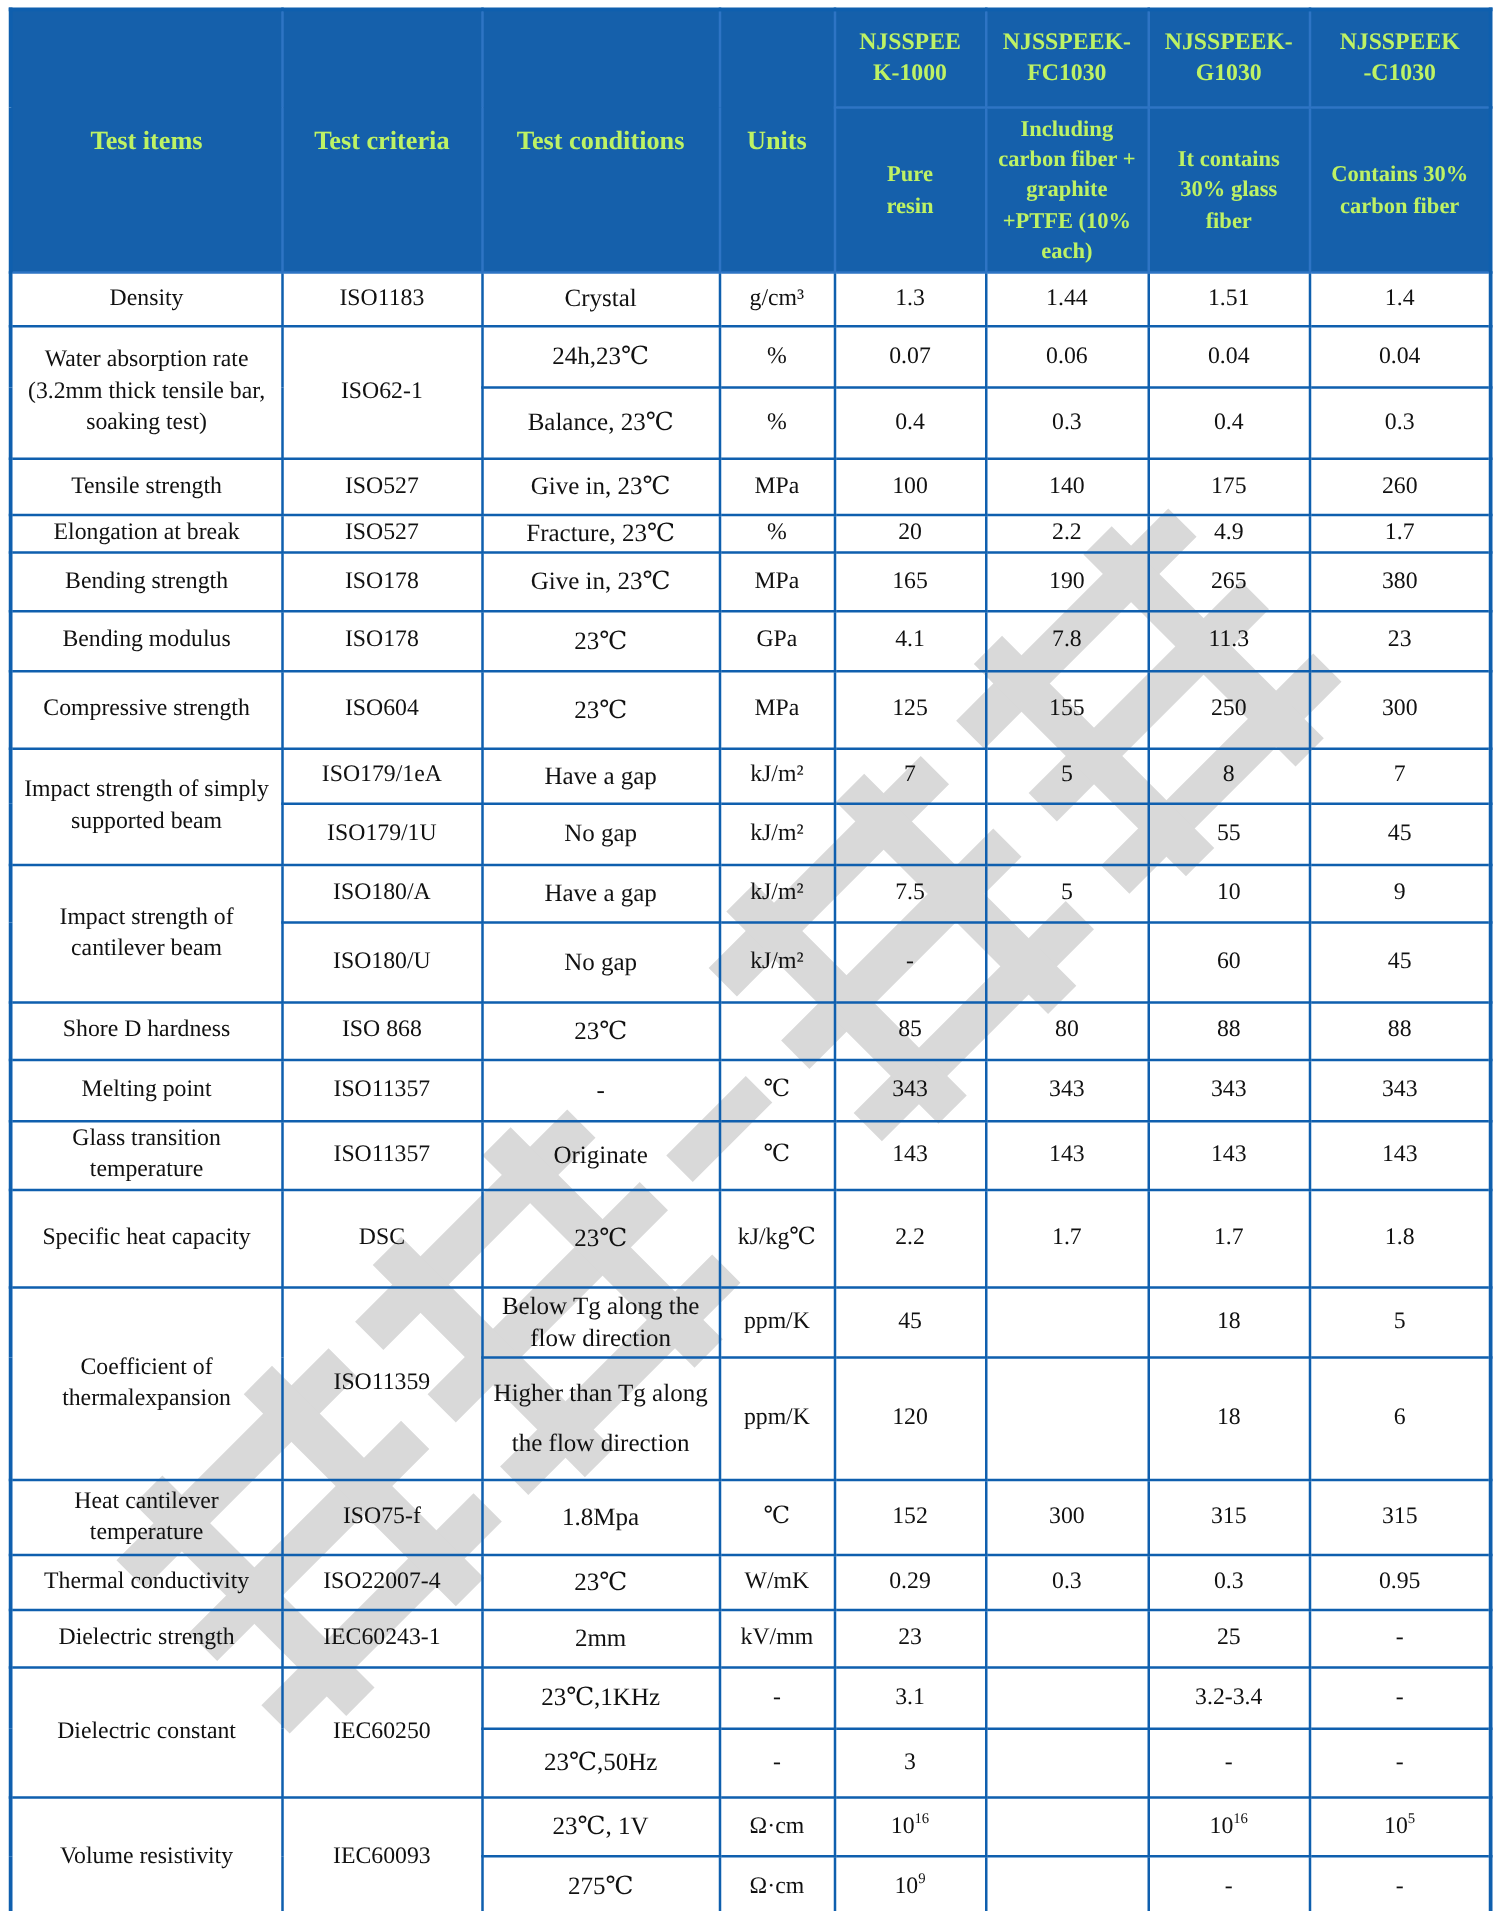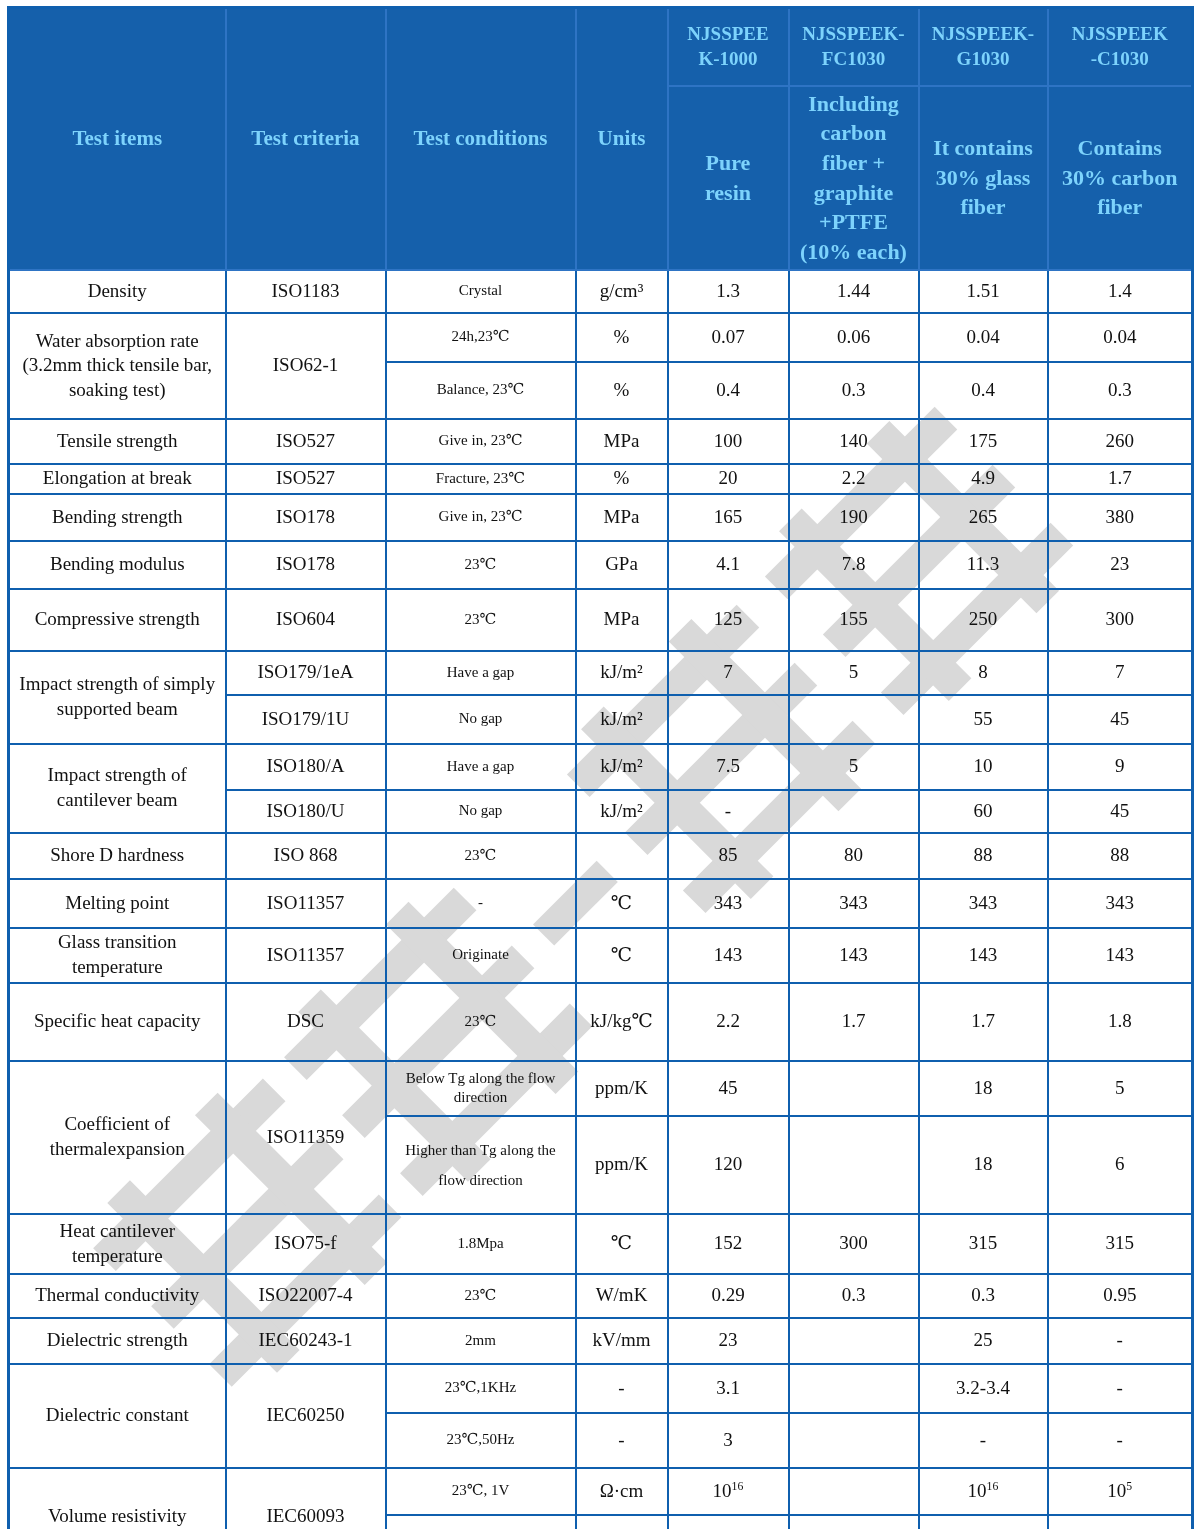"NJSSPEE" thead th { color: #7dd3fc -> #bef264 }
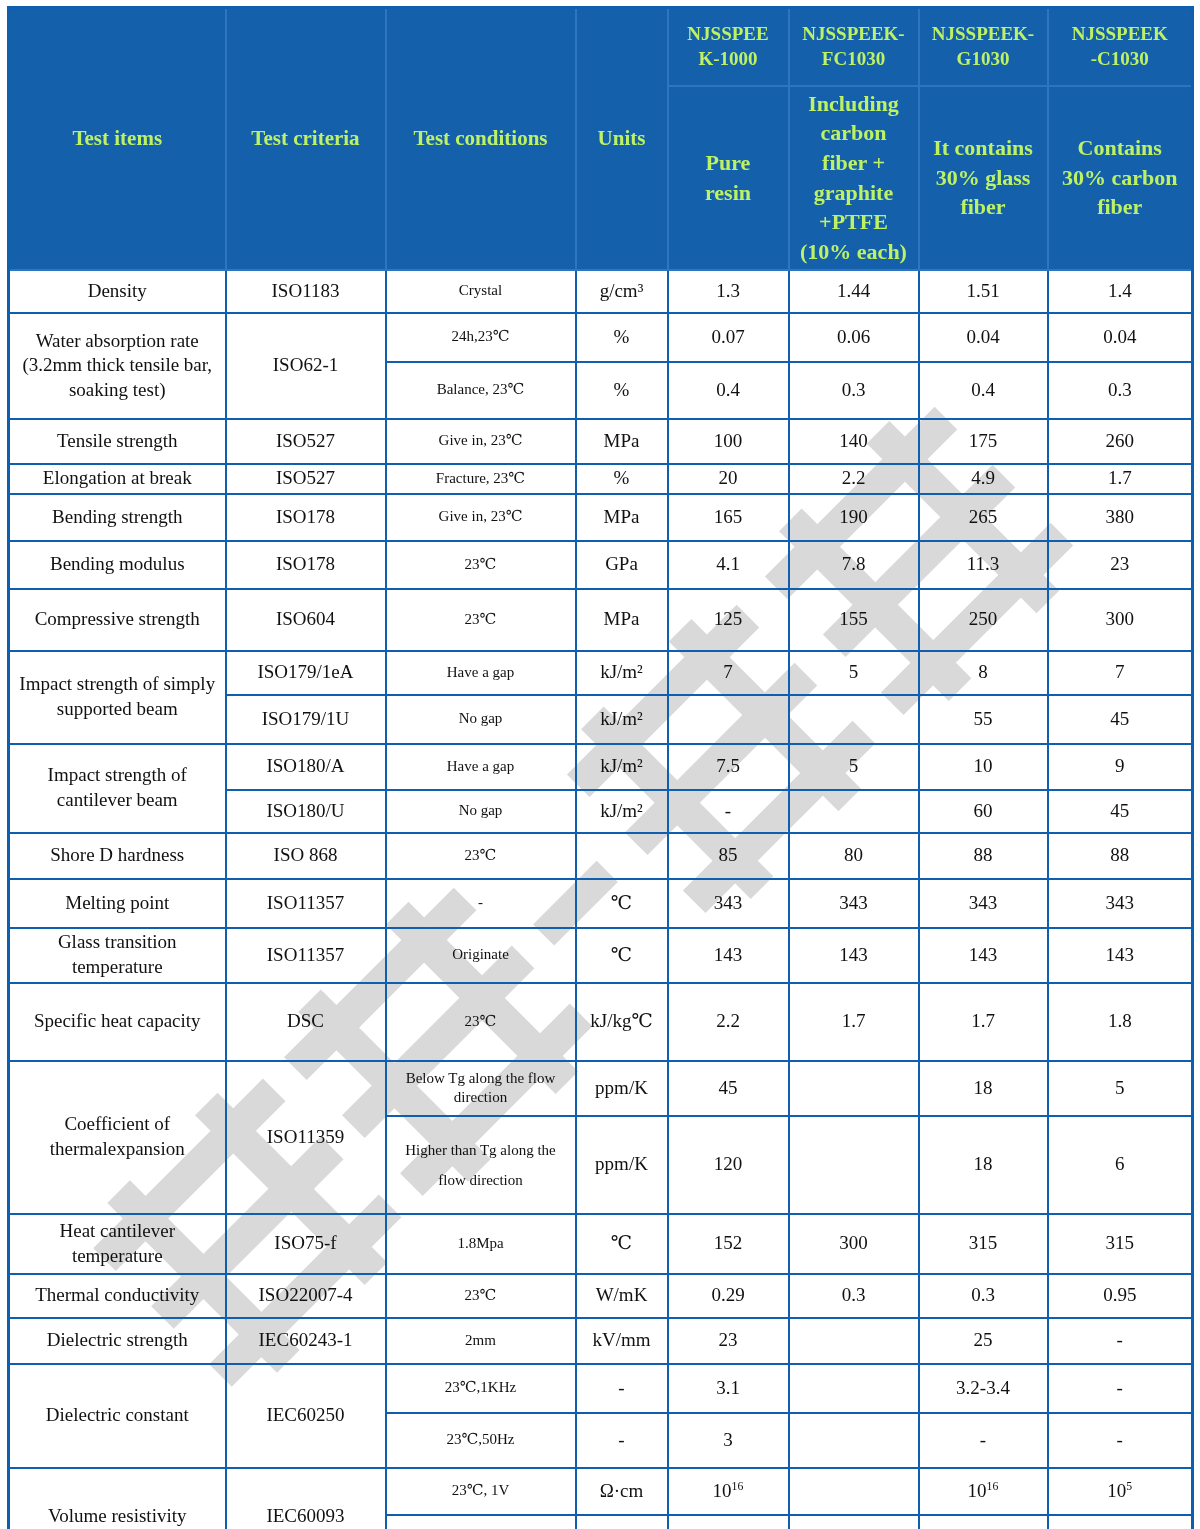"Including carbon fiber + graphite" thead th.h-desc { font-size: 22px -> 18px }
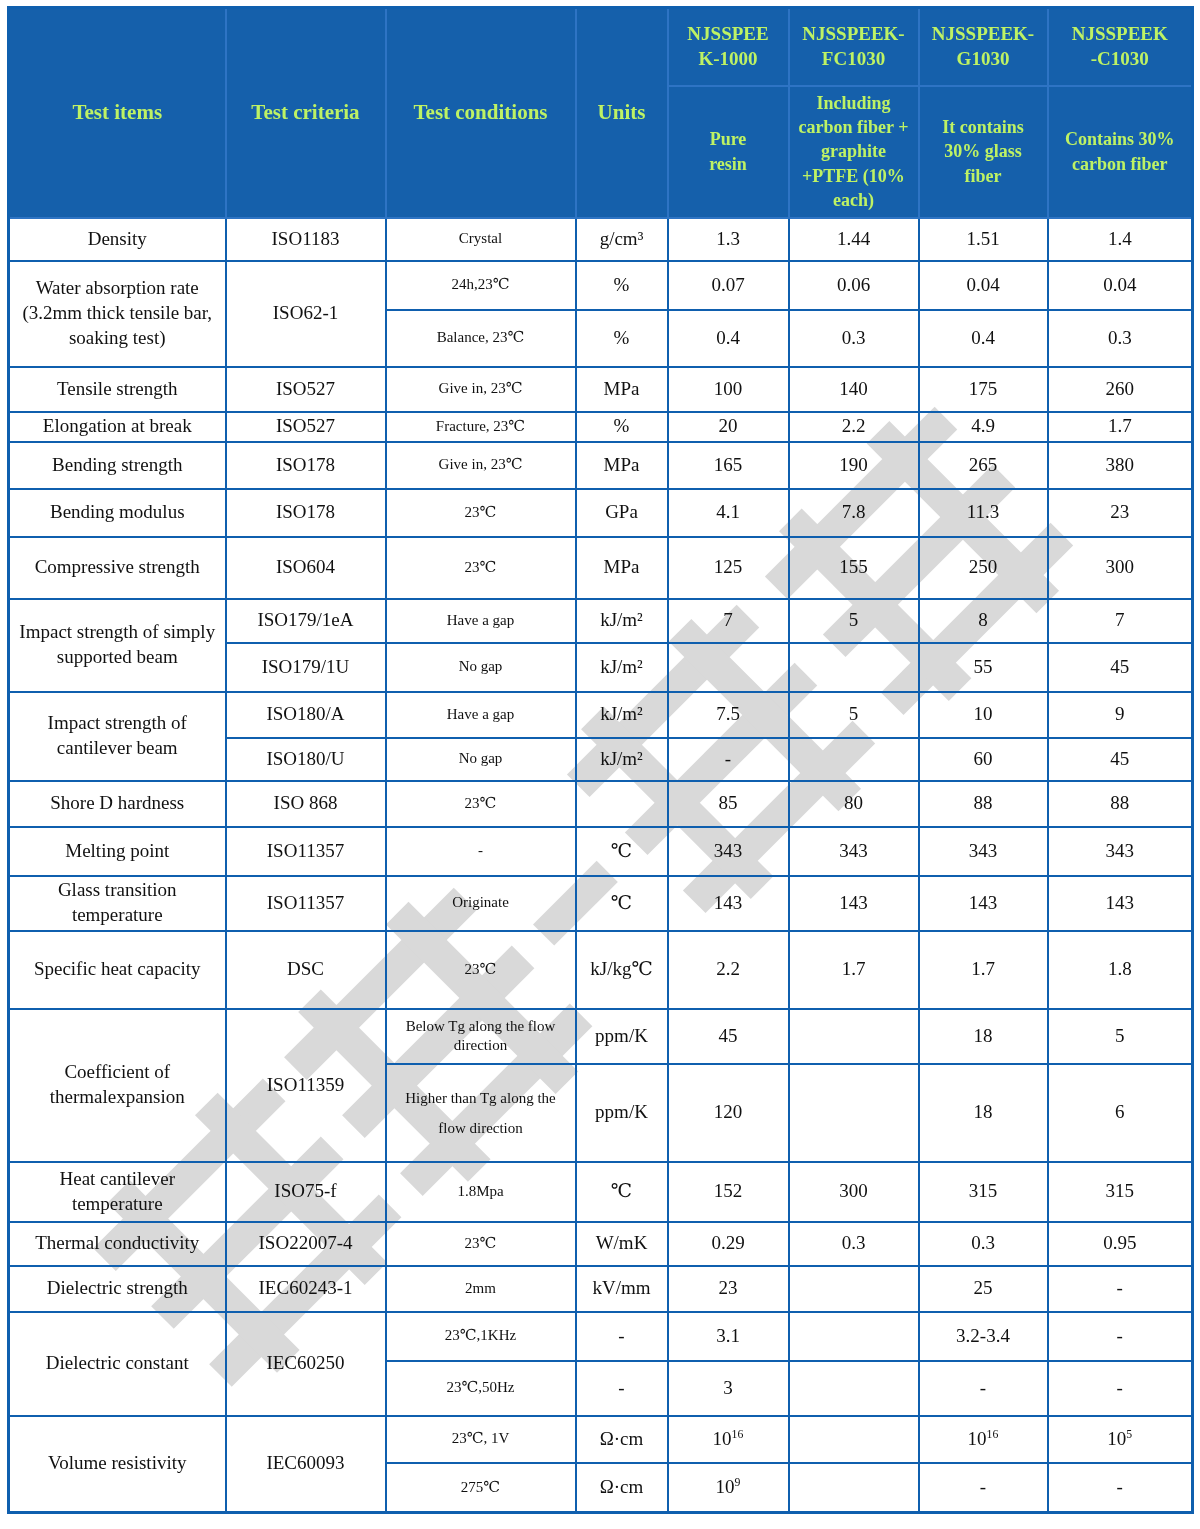"Crystal" td.c-cond { font-size: 15px -> 20px }
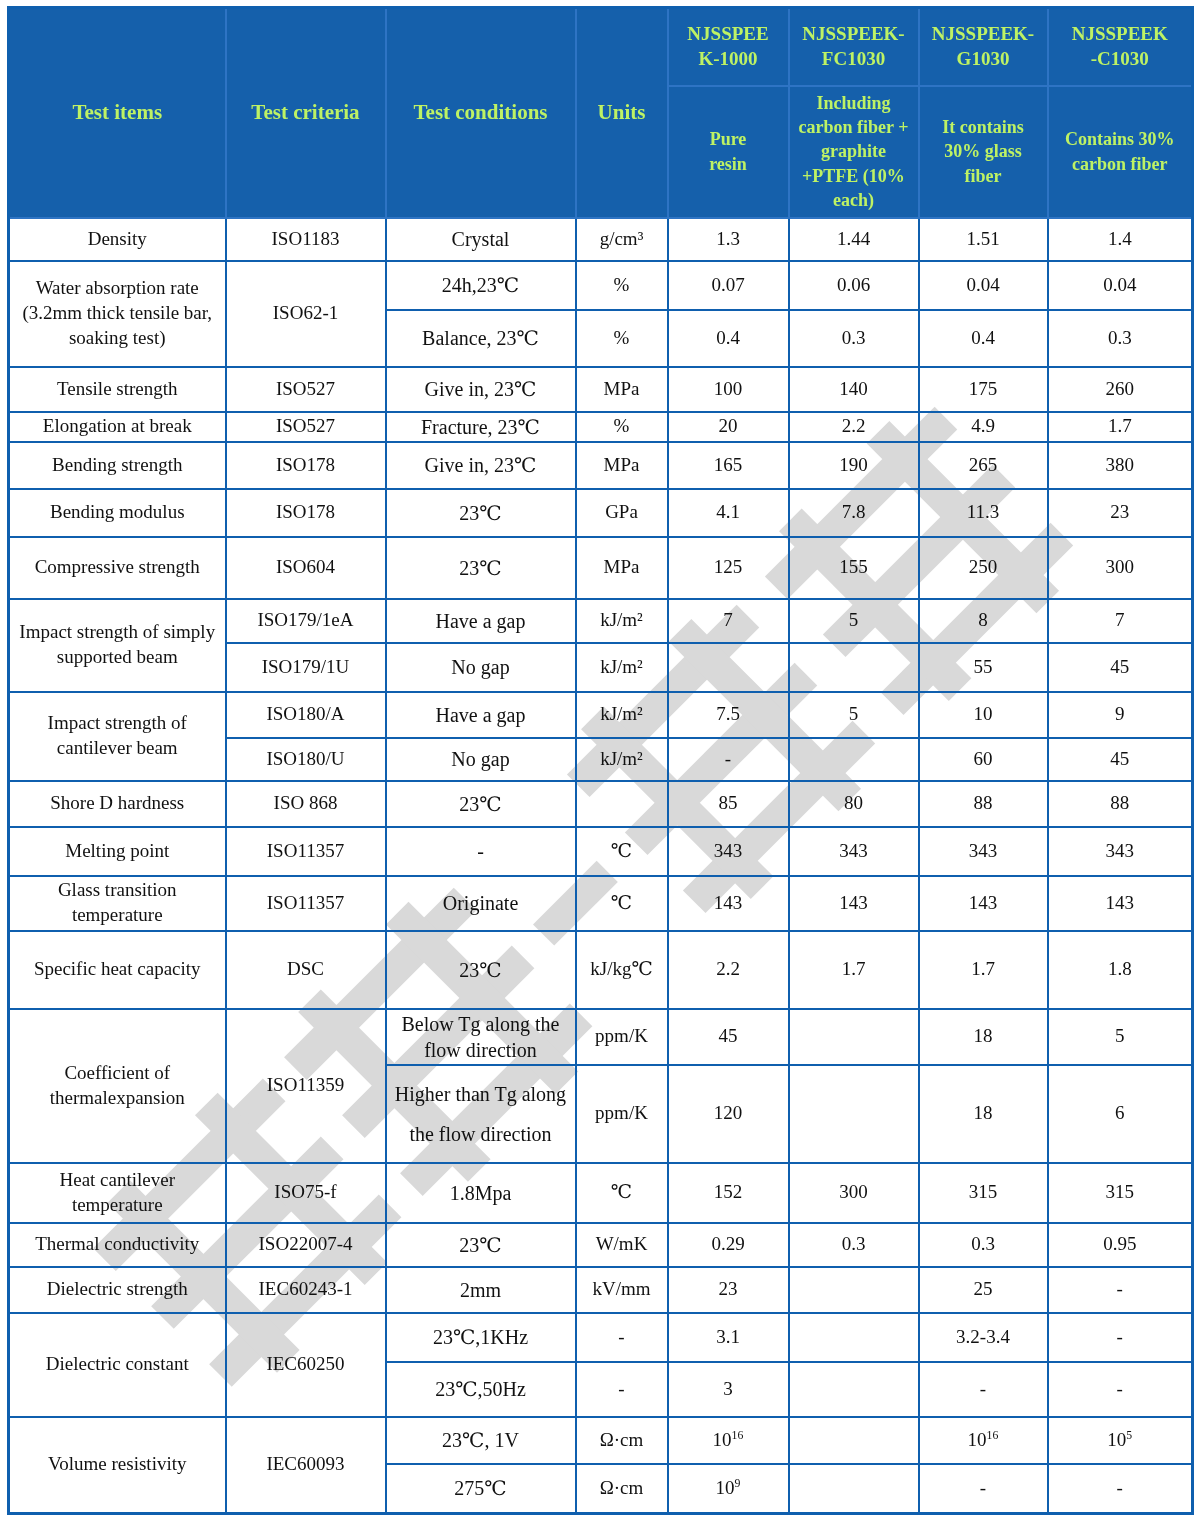"ISO180/U" tr { height: 43px -> 64px }
